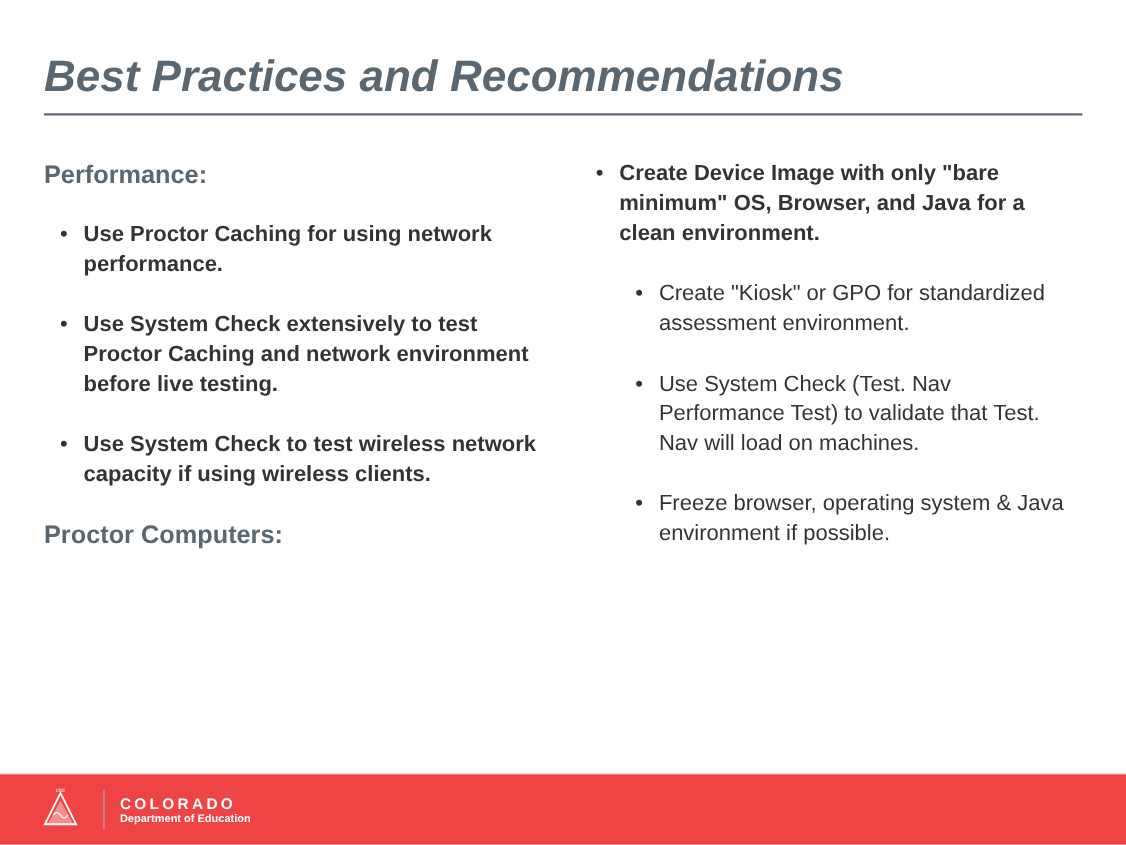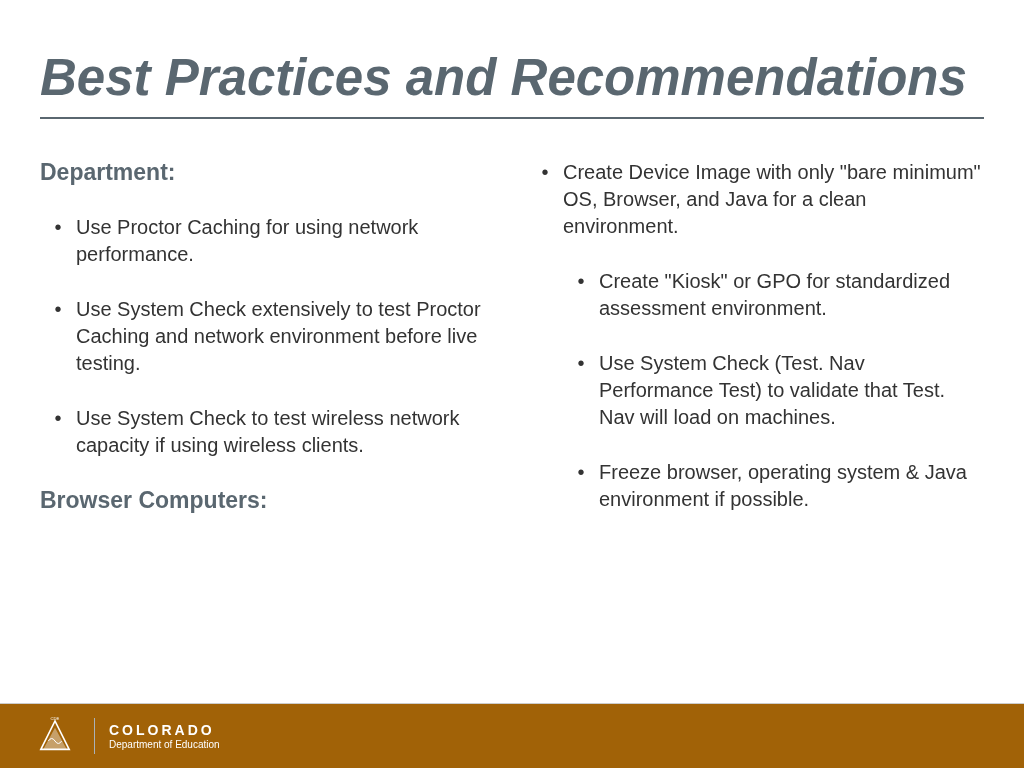"Best Practices and Recommendations" .title { font-size: 51px -> 40px }
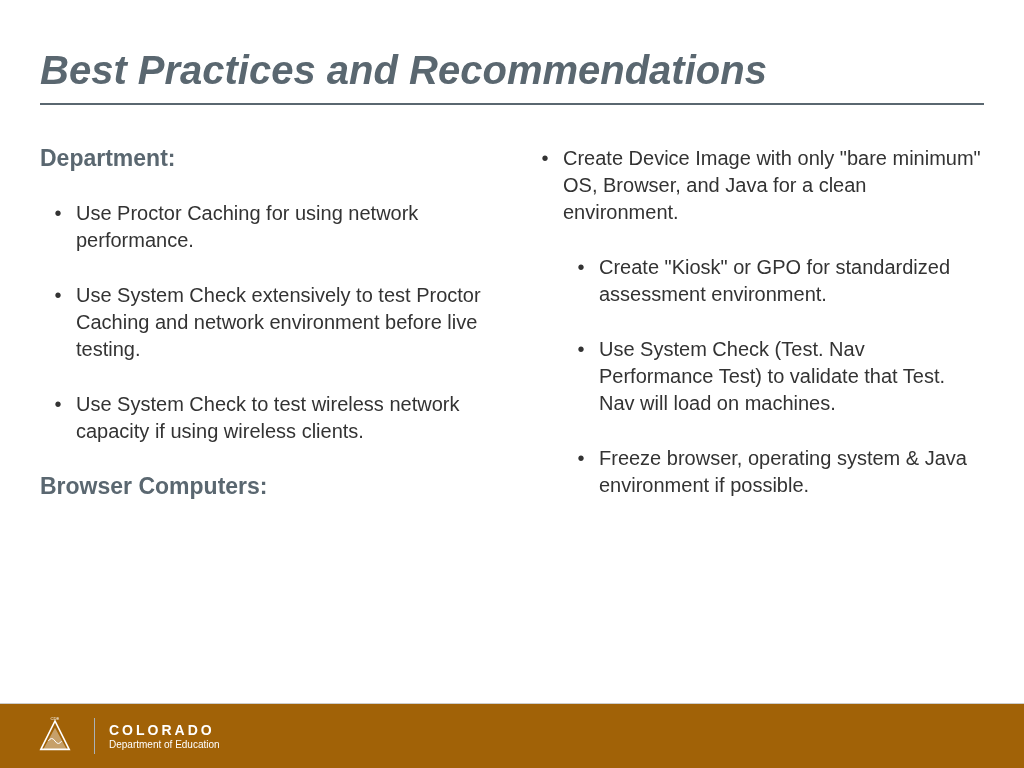"Department:" div.section-heading { text: Department -> Performance }
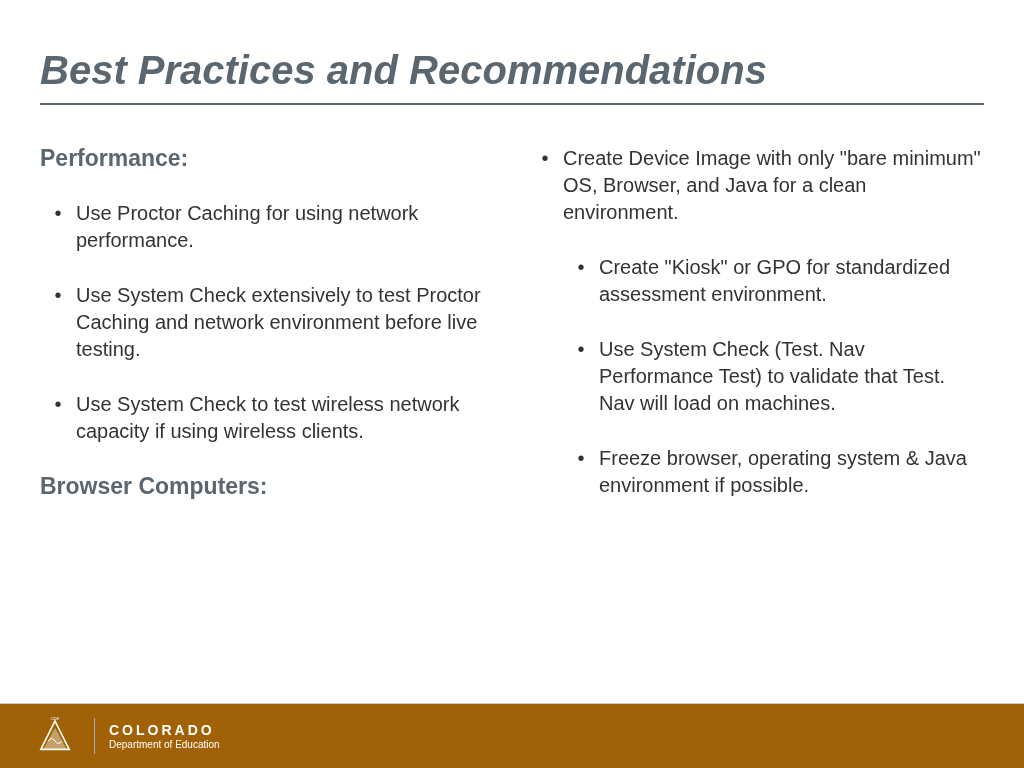"Create Device Image with only" .bullet-item .text { font-weight: none -> bold }
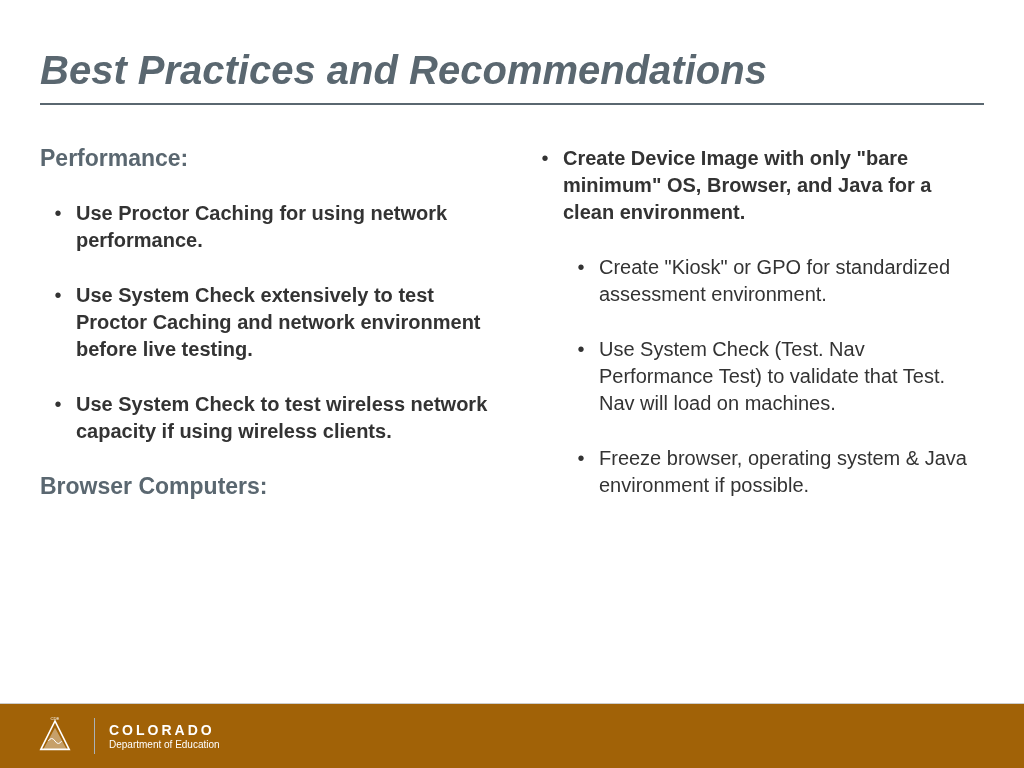"Browser Computers:" div.section-heading { text: Browser -> Proctor }
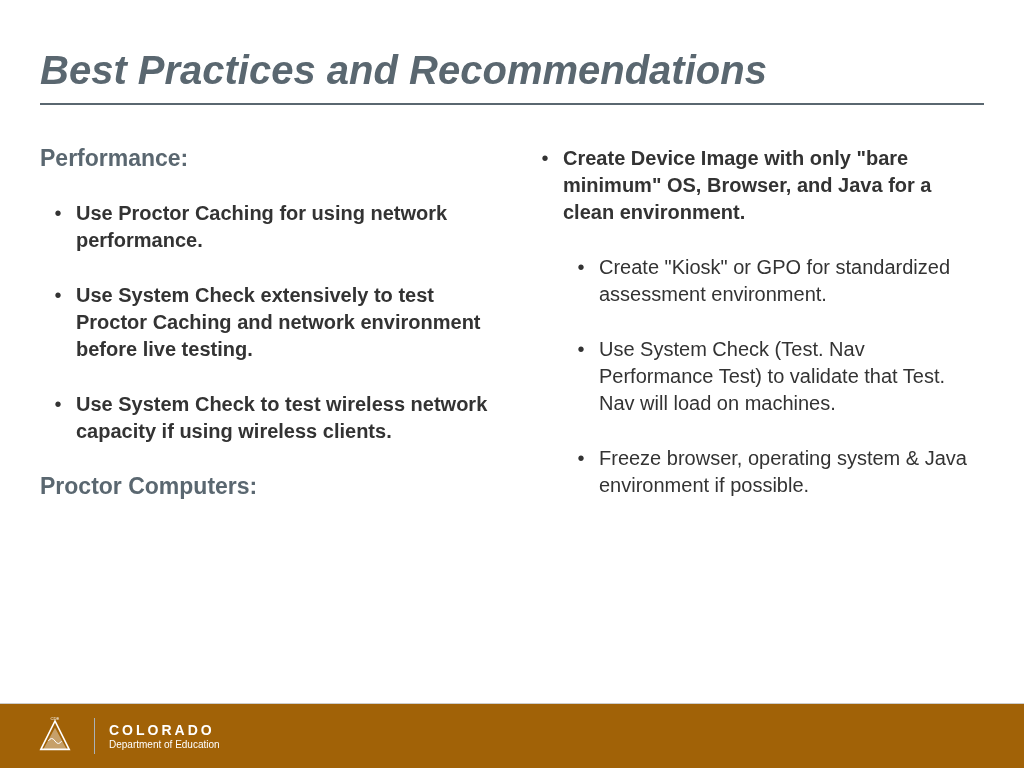"COLORADO" .footer { background: #a16207 -> #ef4444 }
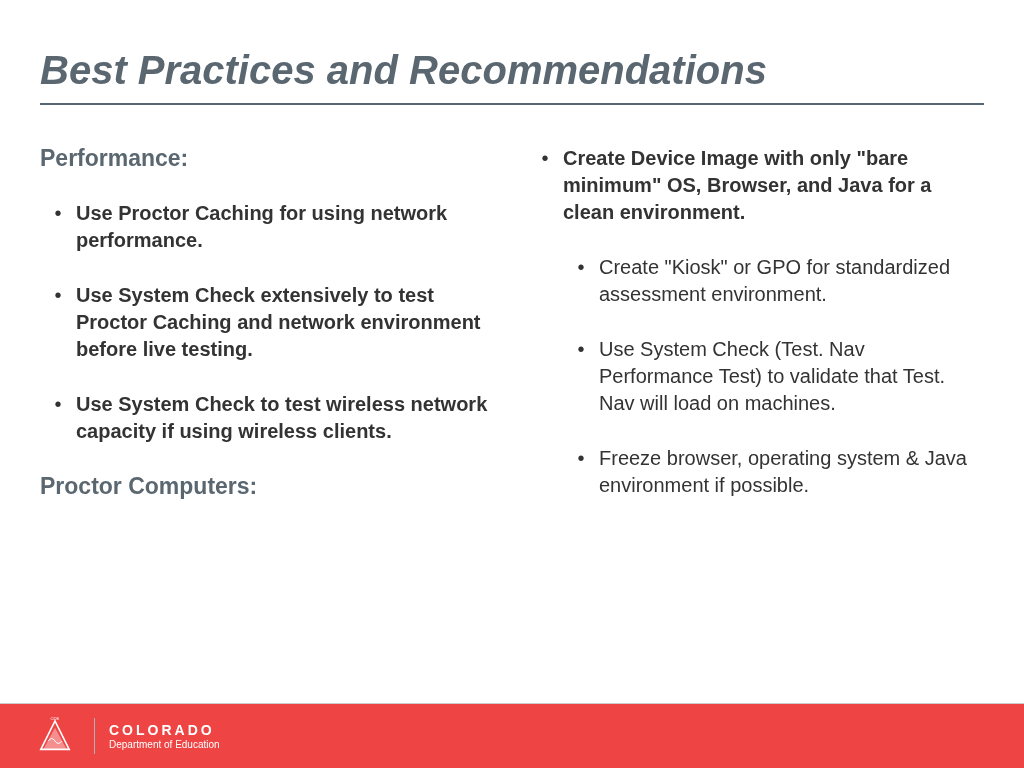"Department of Education" .footer-sub { font-weight: normal -> bold }
